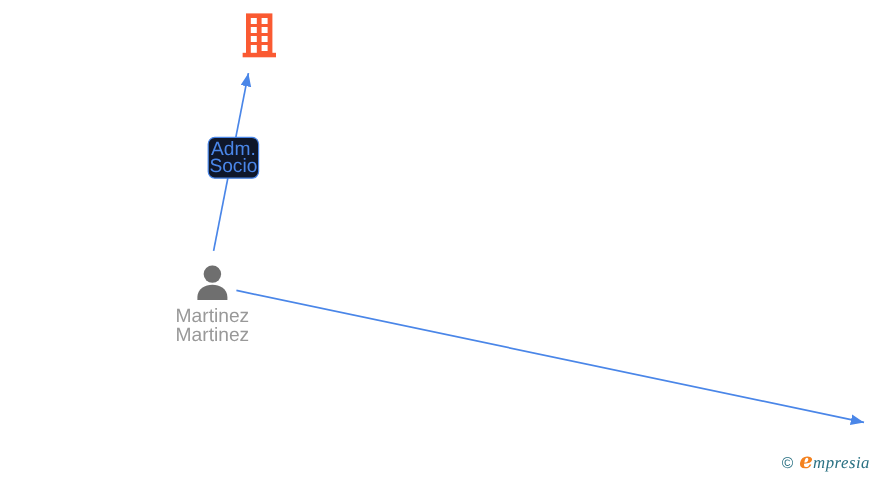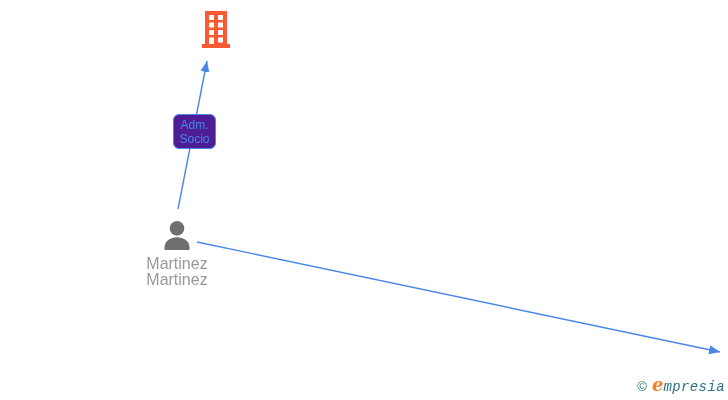"Adm." .edge-label { background: #4c1d95 -> #0f172a; font-size: 12px -> 16px }
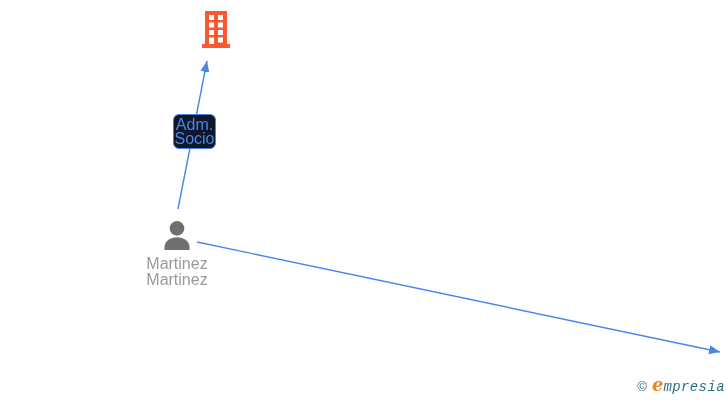"mpresia" .brand .brand-rest { font-family: Liberation Mono, monospace -> Liberation Serif, serif }
